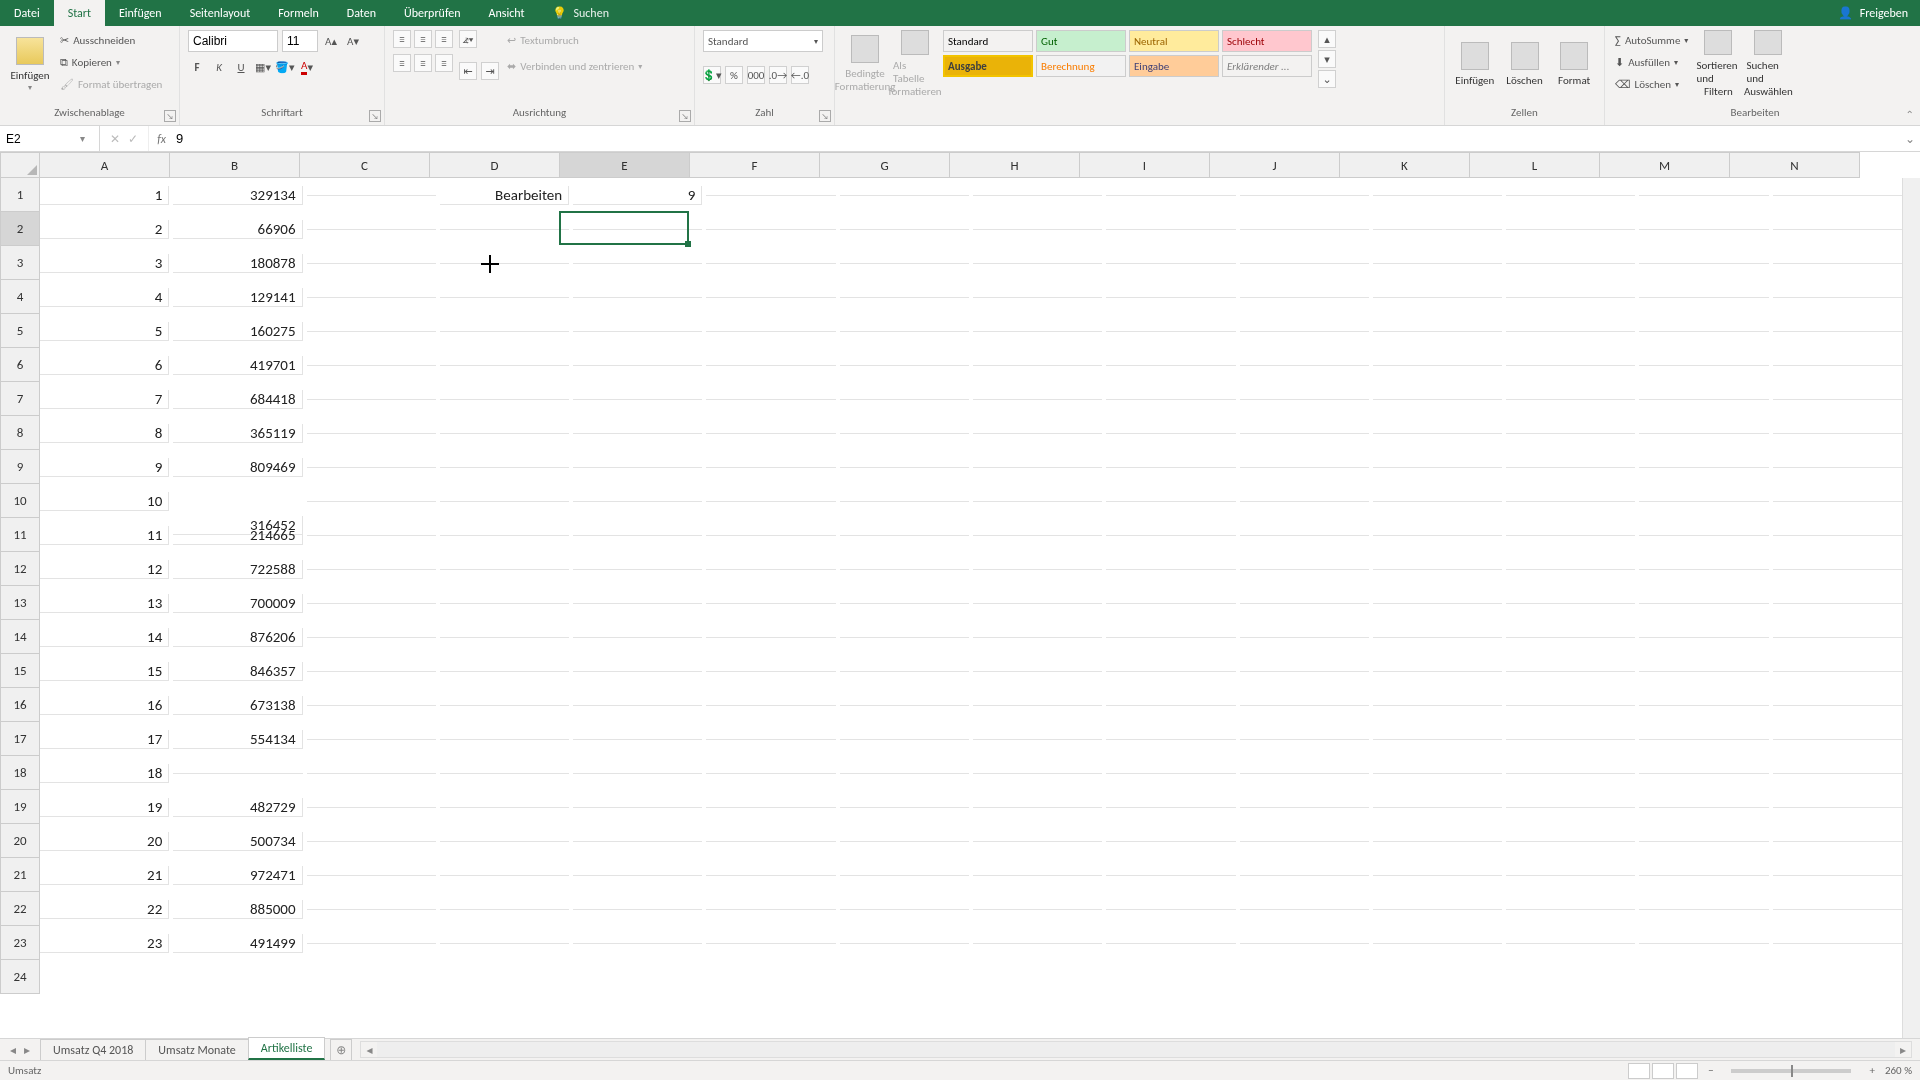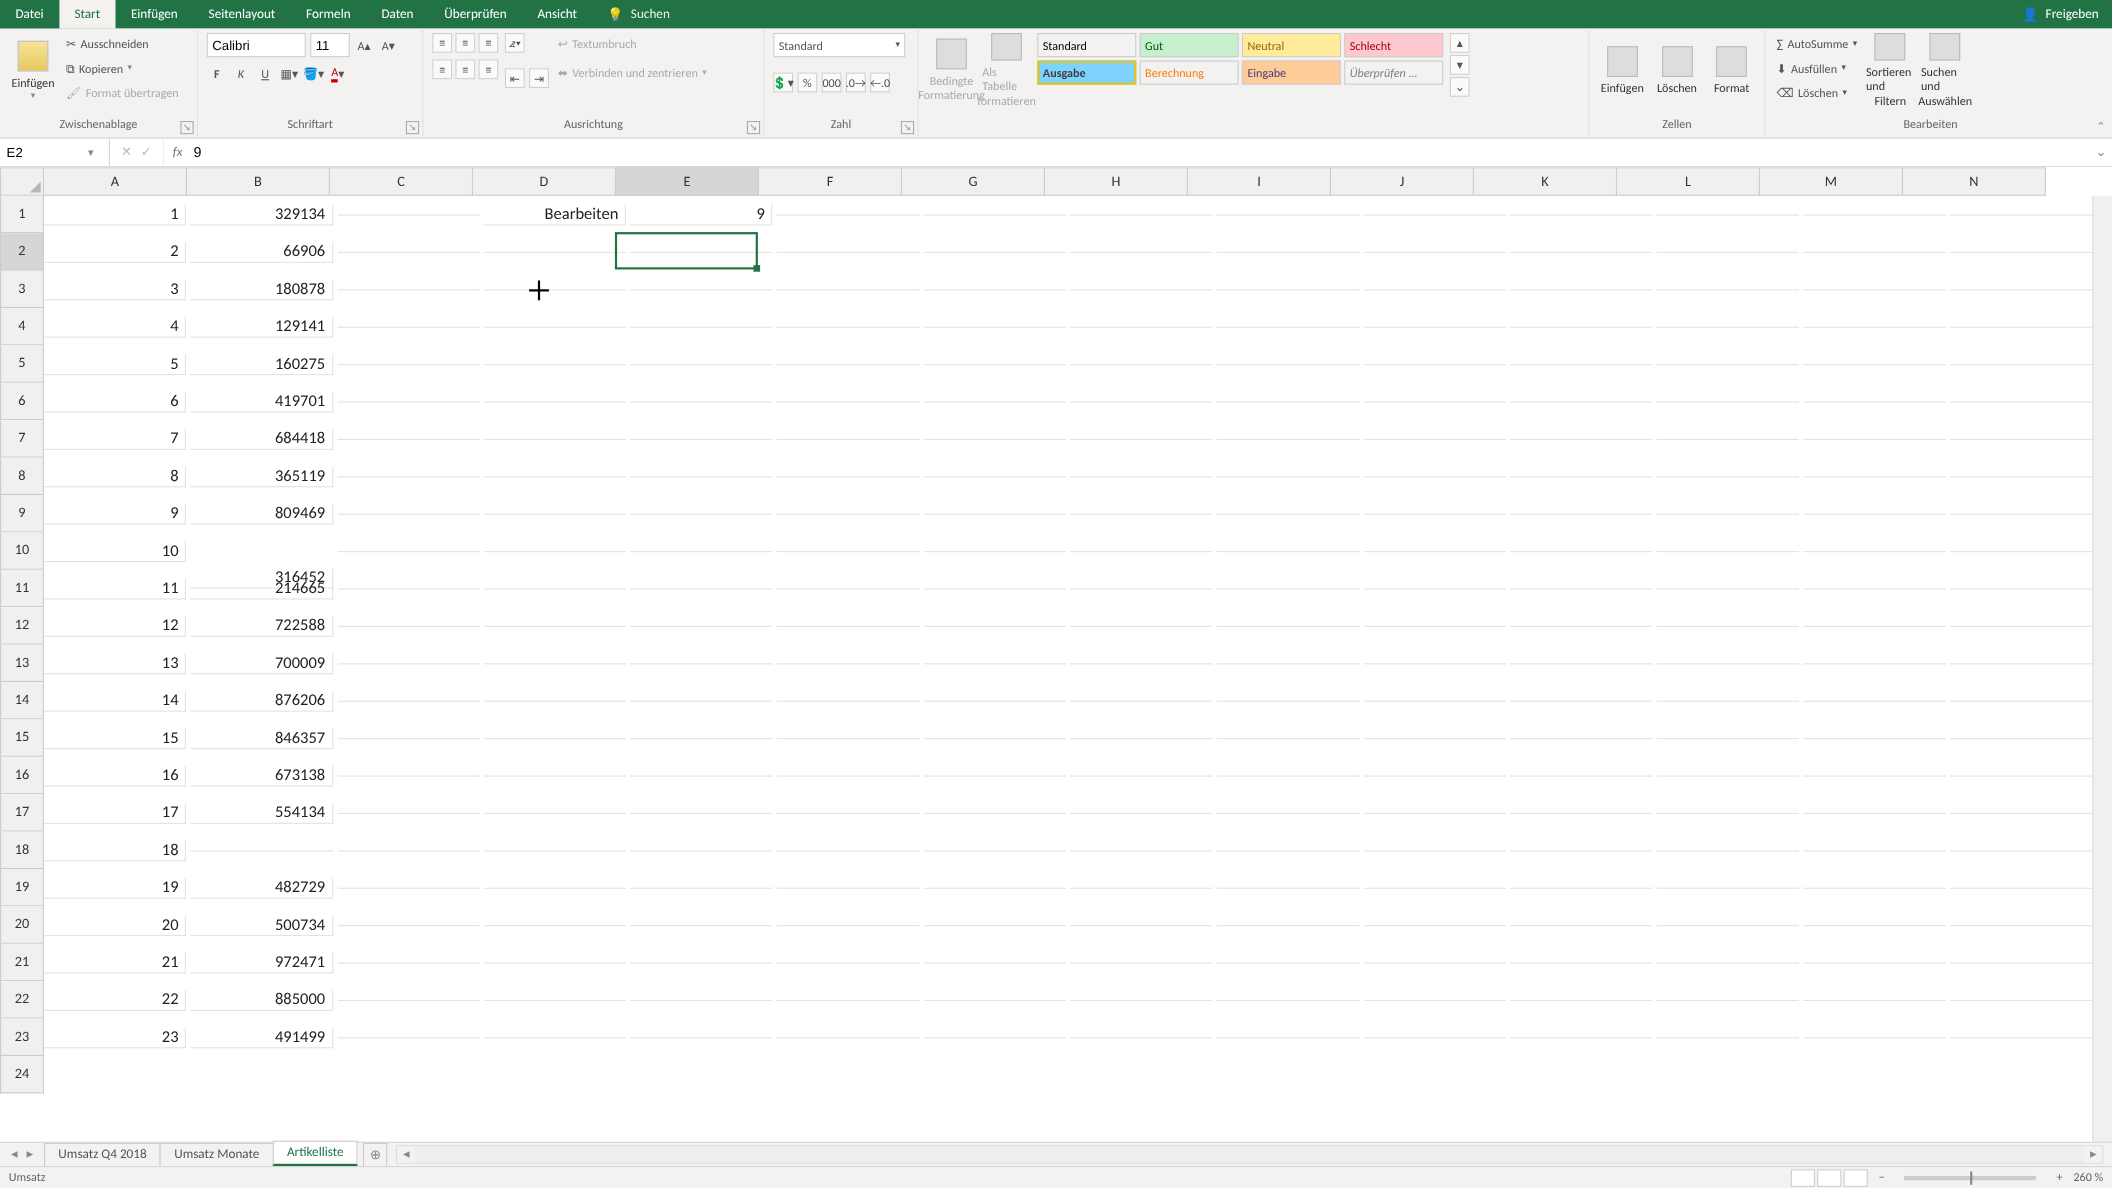"Ausgabe" div.style-cell { background: #7dd3fc -> #eab308 }
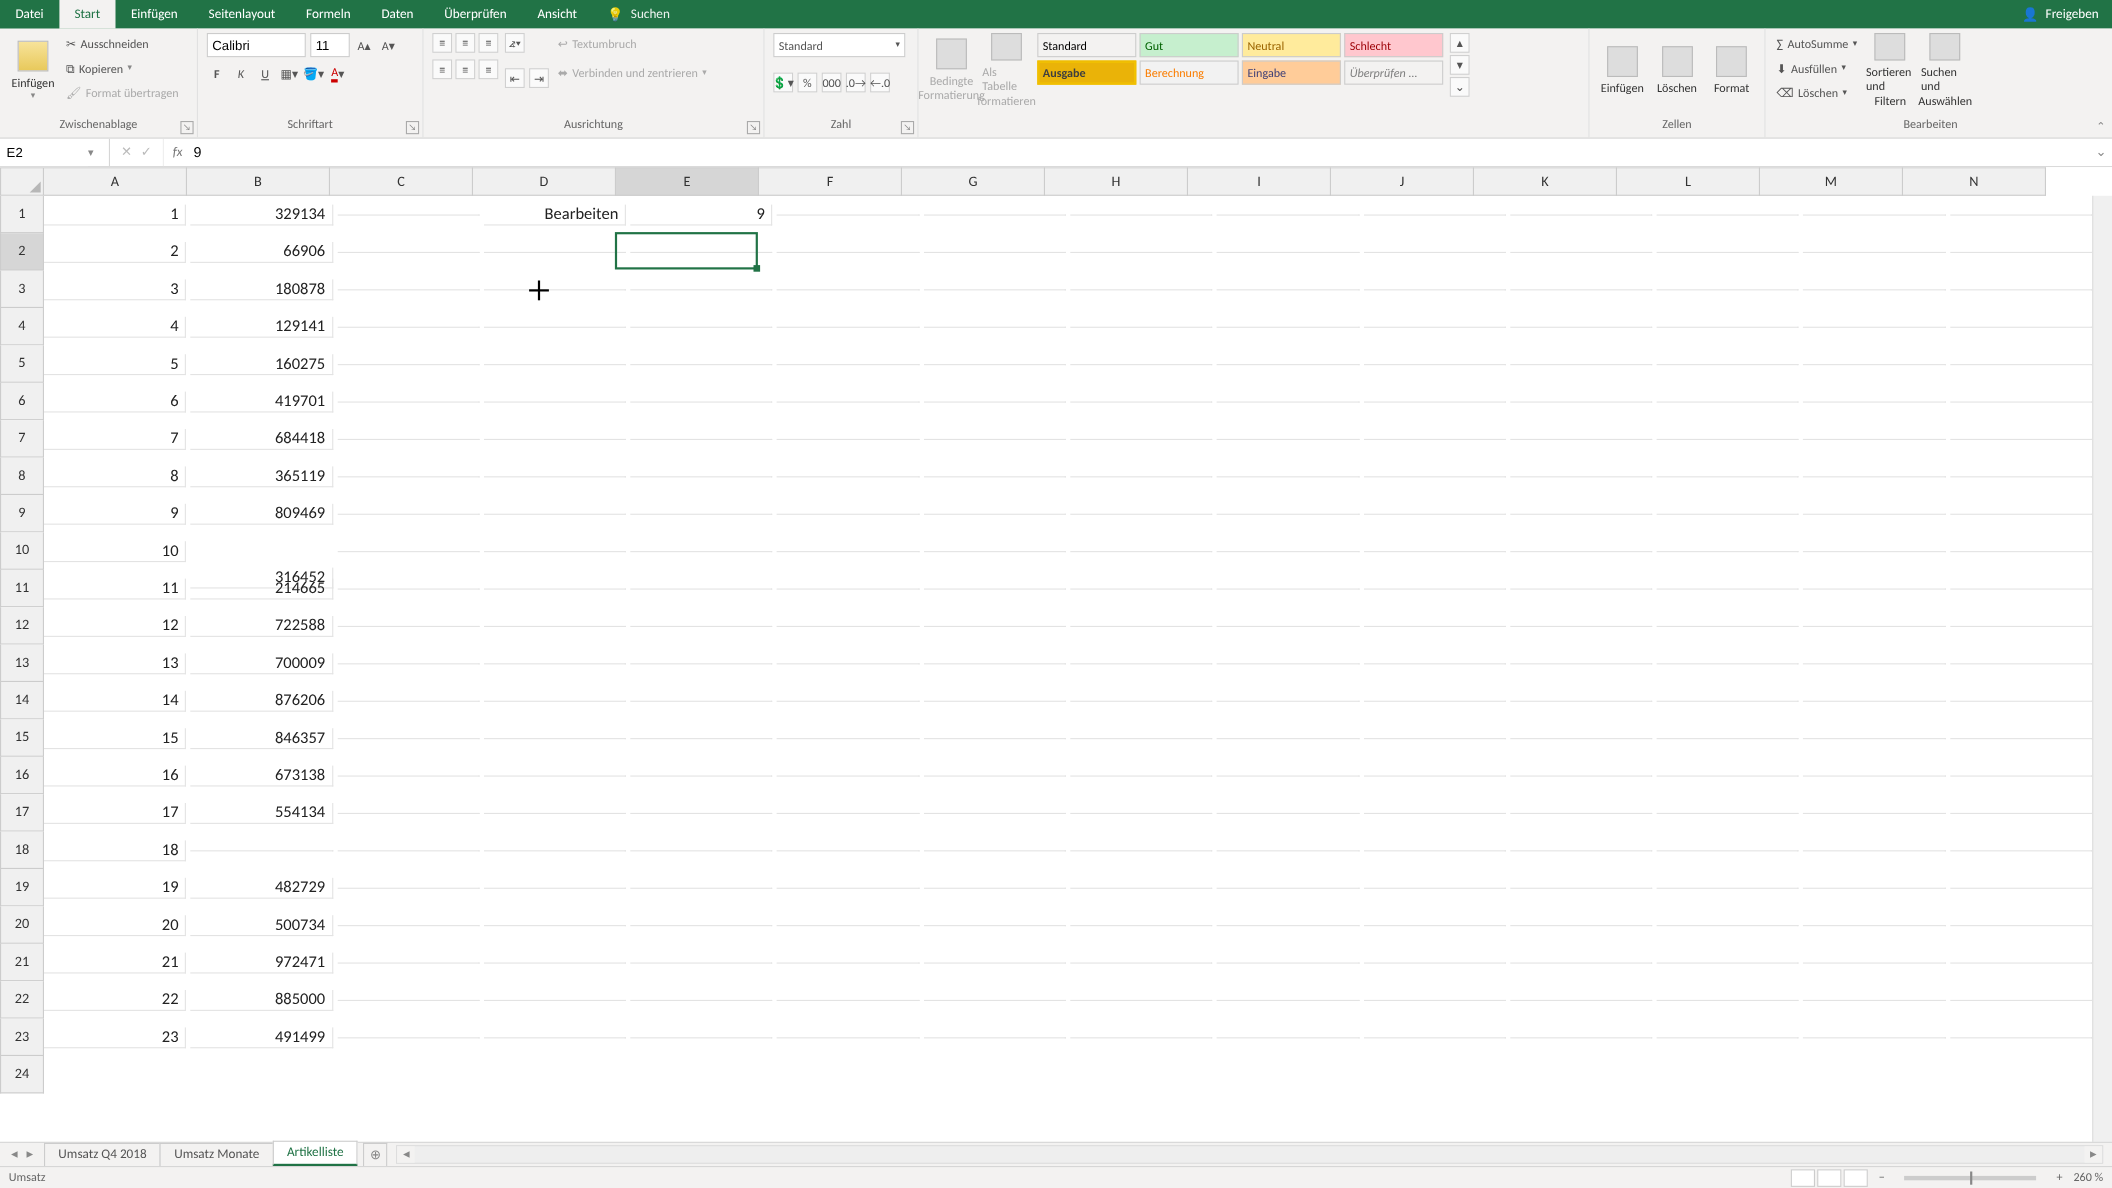"Überprüfen ..." div.style-cell { text: Überprüfen -> Erklärender }
